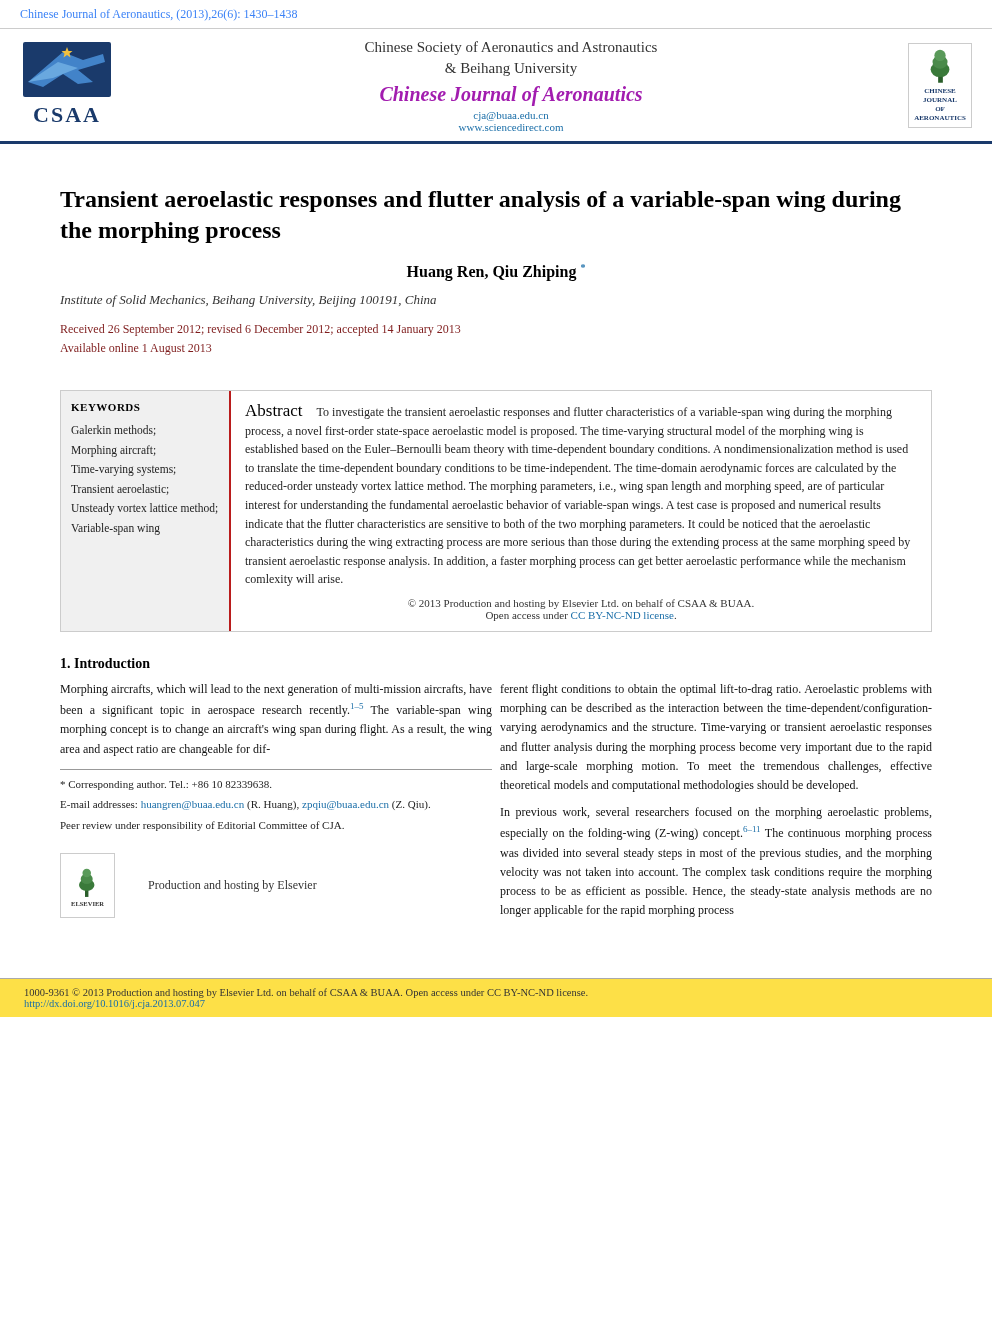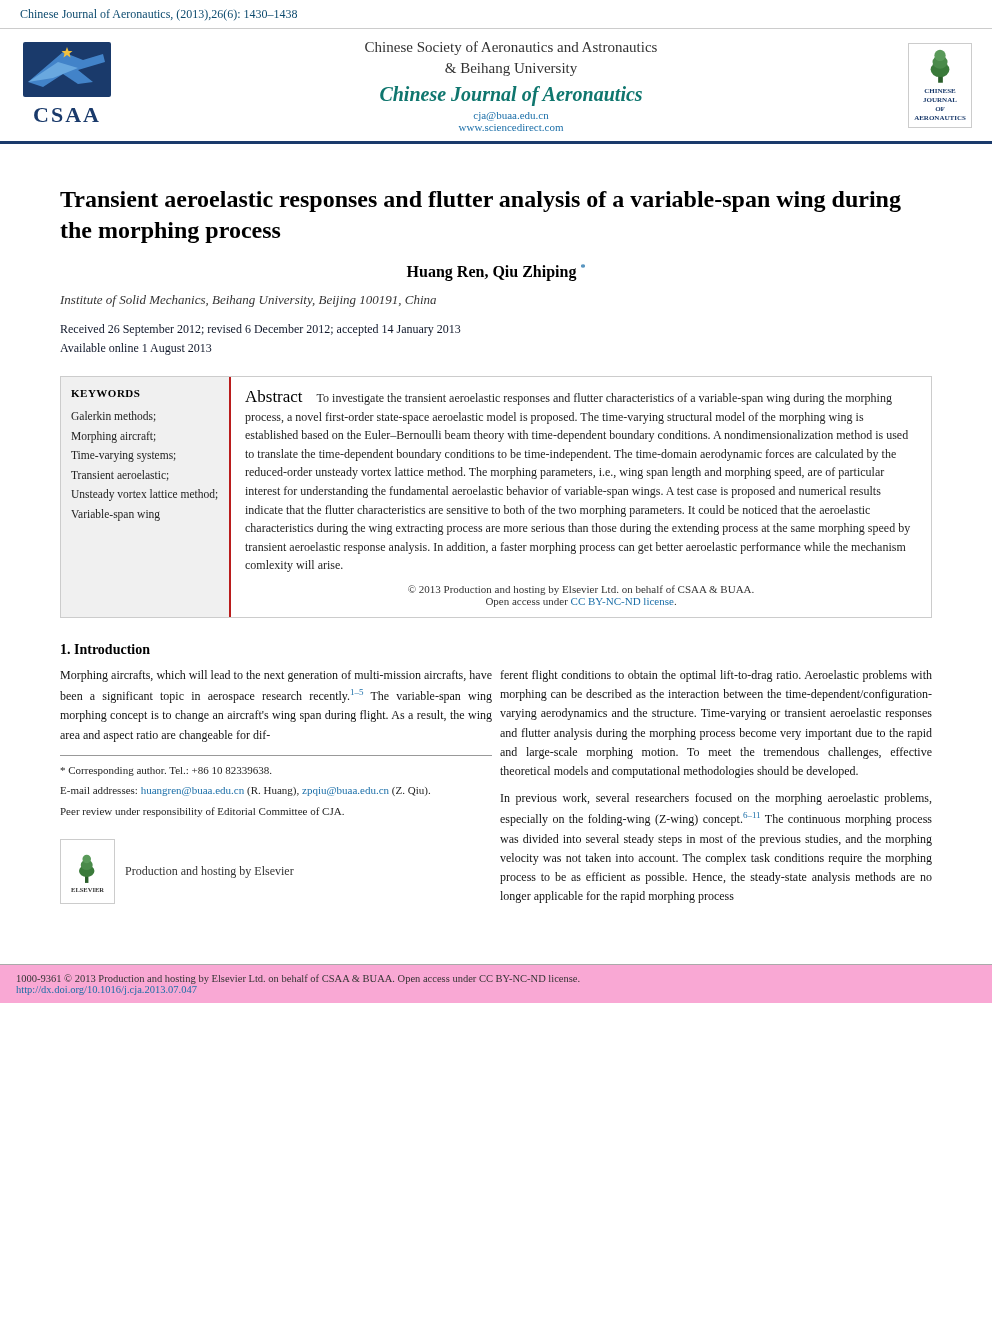"Chinese Journal of Aeronautics," #top-bar a { color: #0c4a6e -> #3b82f6 }
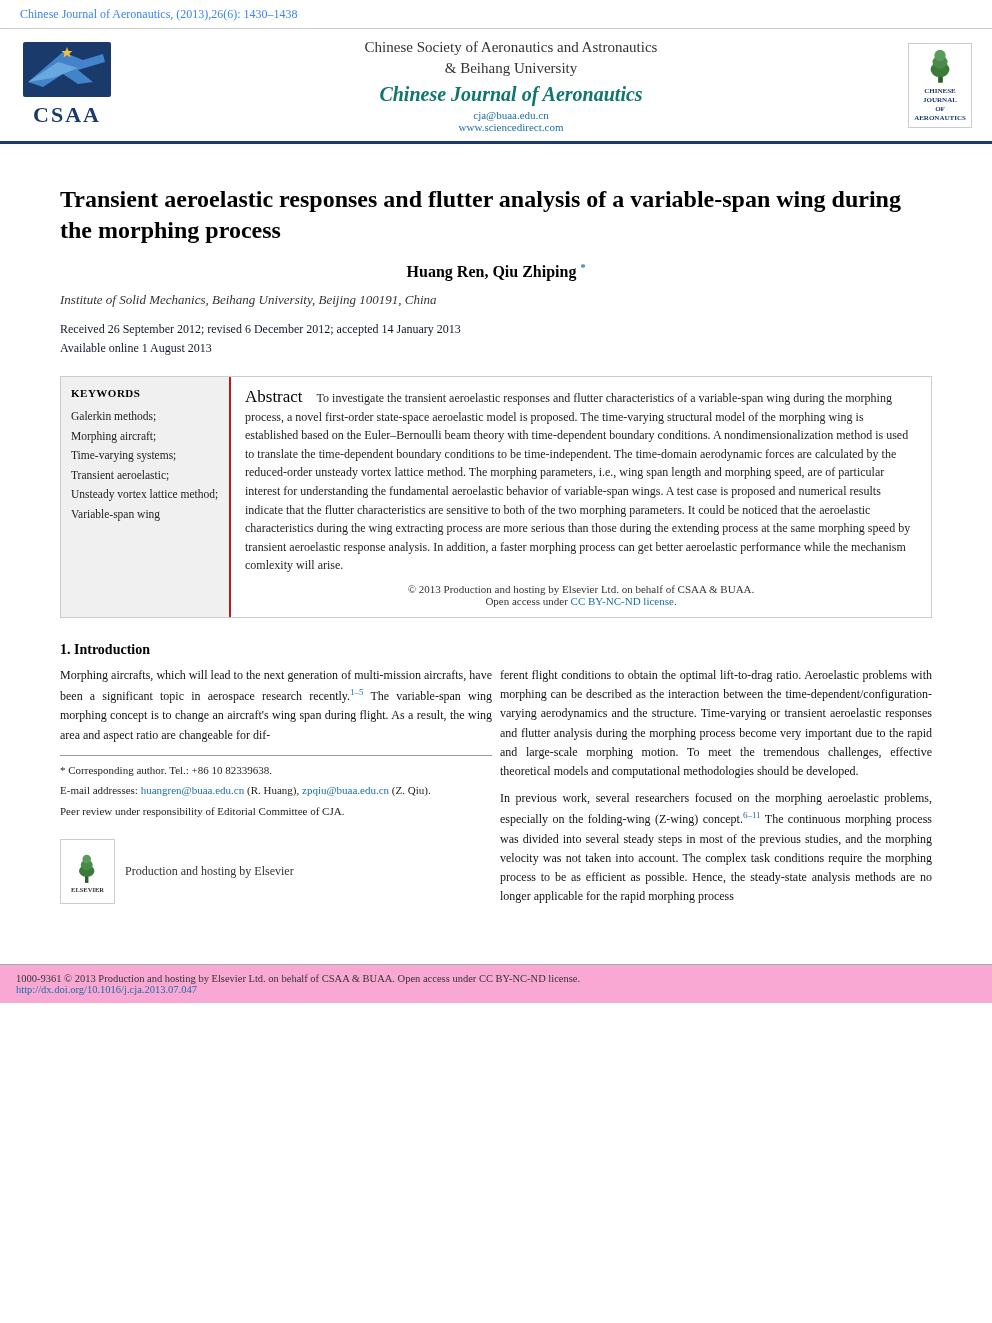"Chinese Journal of Aeronautics" #journal-center .journal-name { color: #0f766e -> #a21caf }
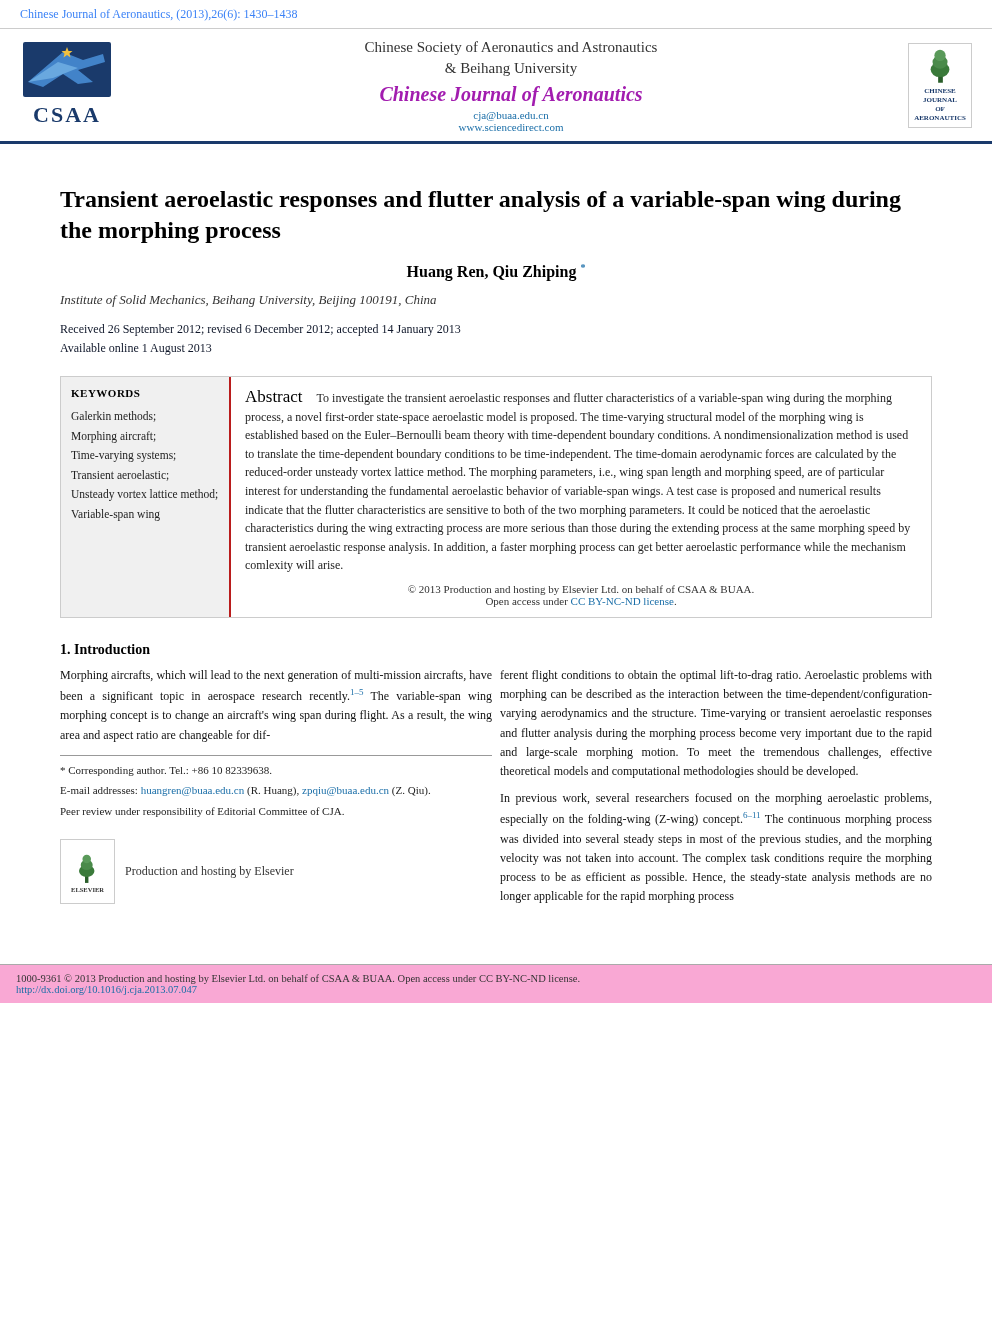"Received 26 September 2012; revised" #dates { color: #0f172a -> #7f1d1d; margin-bottom: 18px -> 32px }
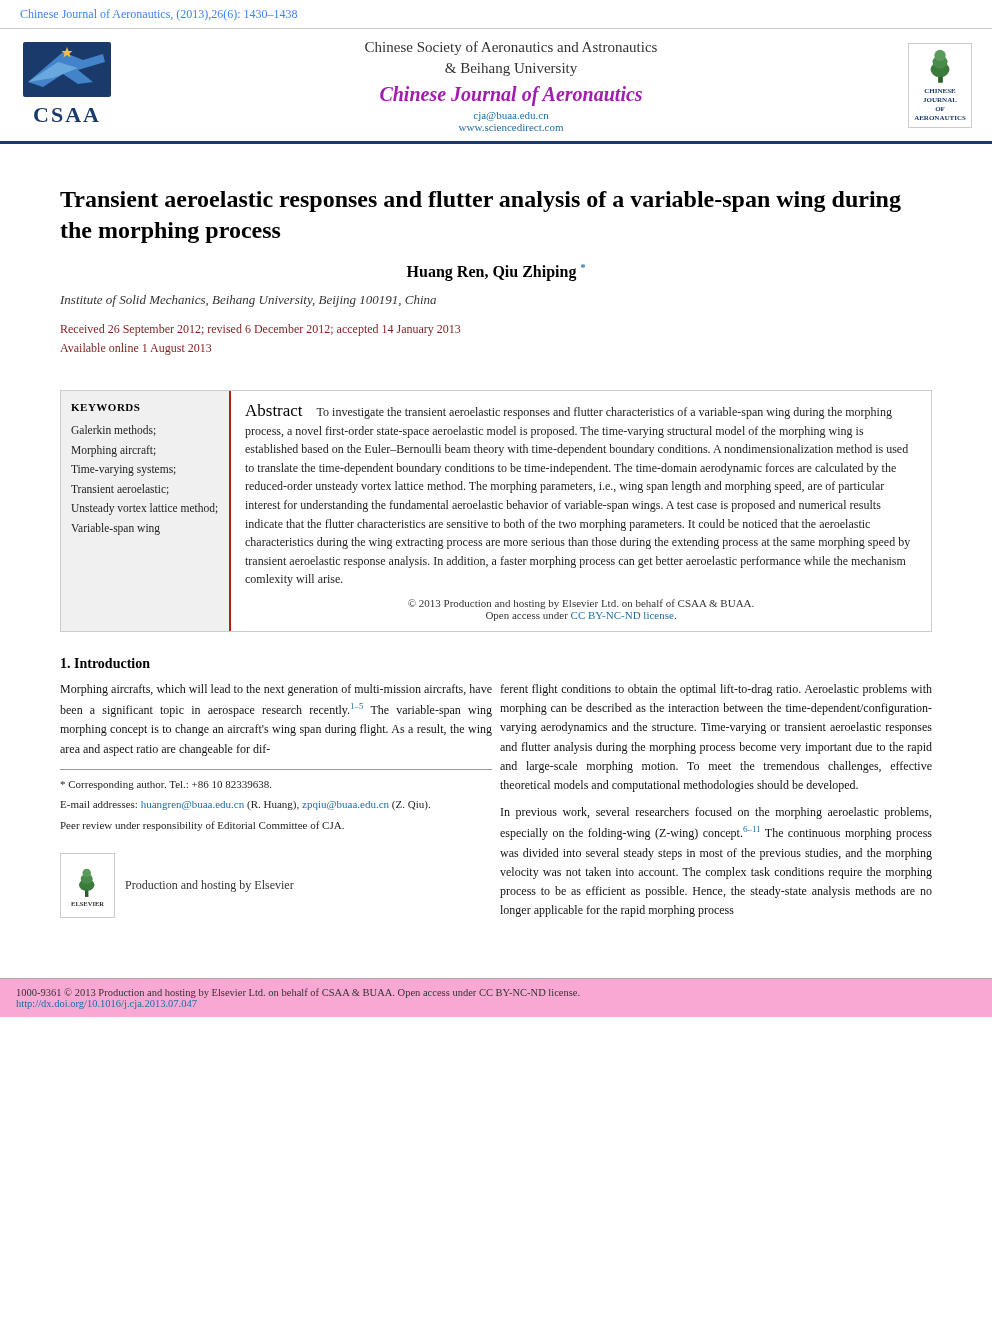"Production and hosting by Elsevier" #elsevier-footer-text { margin-left: none -> 23px }
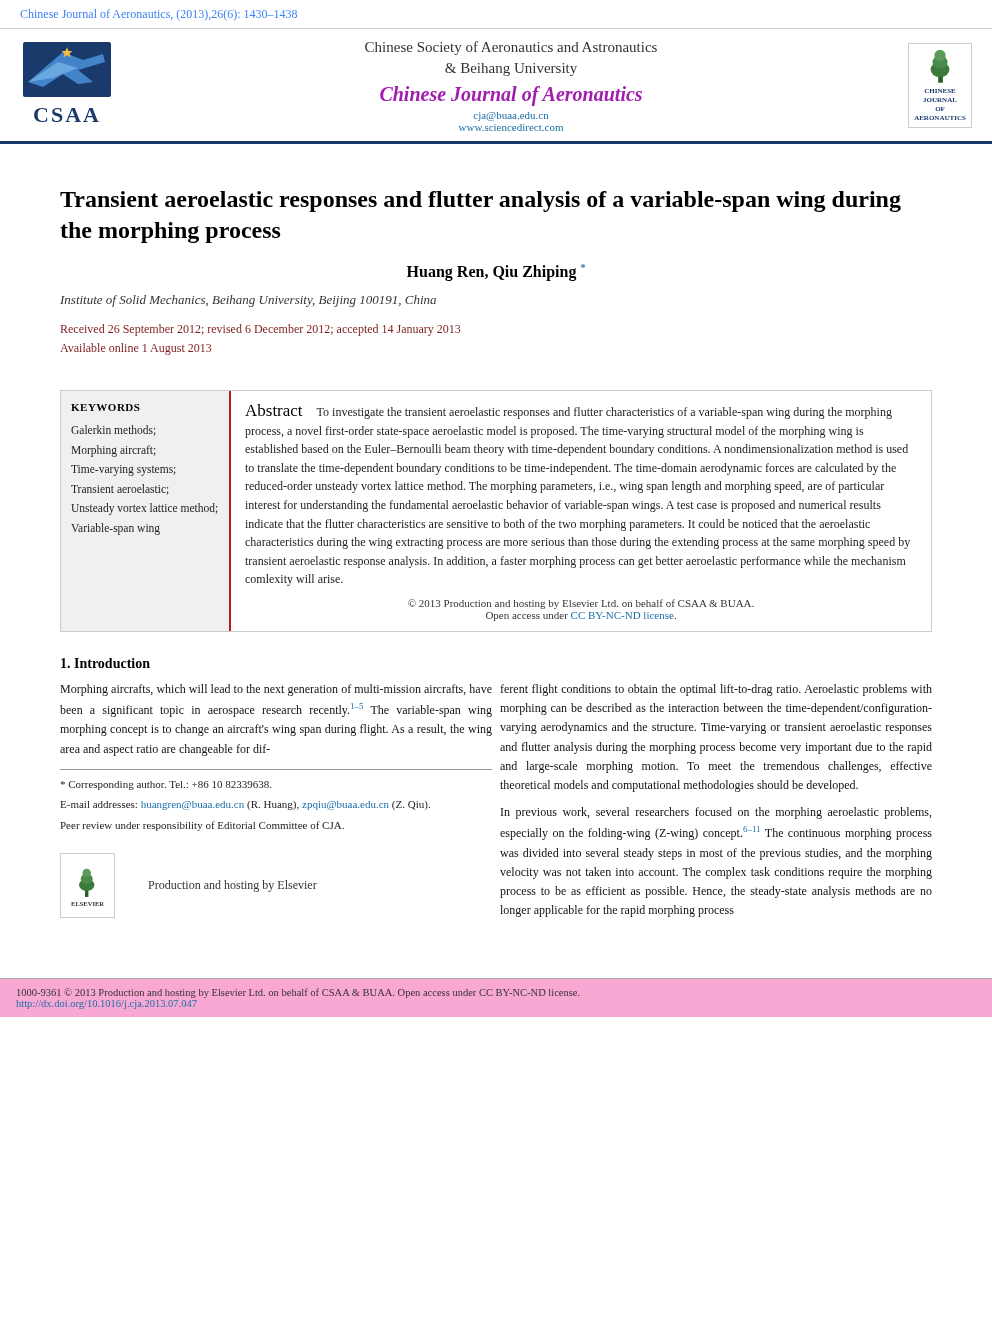"1000-9361 © 2013 Production and" #bottom-bar { background: #f9a8d4 -> #fde047; padding: 8px 16px -> 8px 24px }
